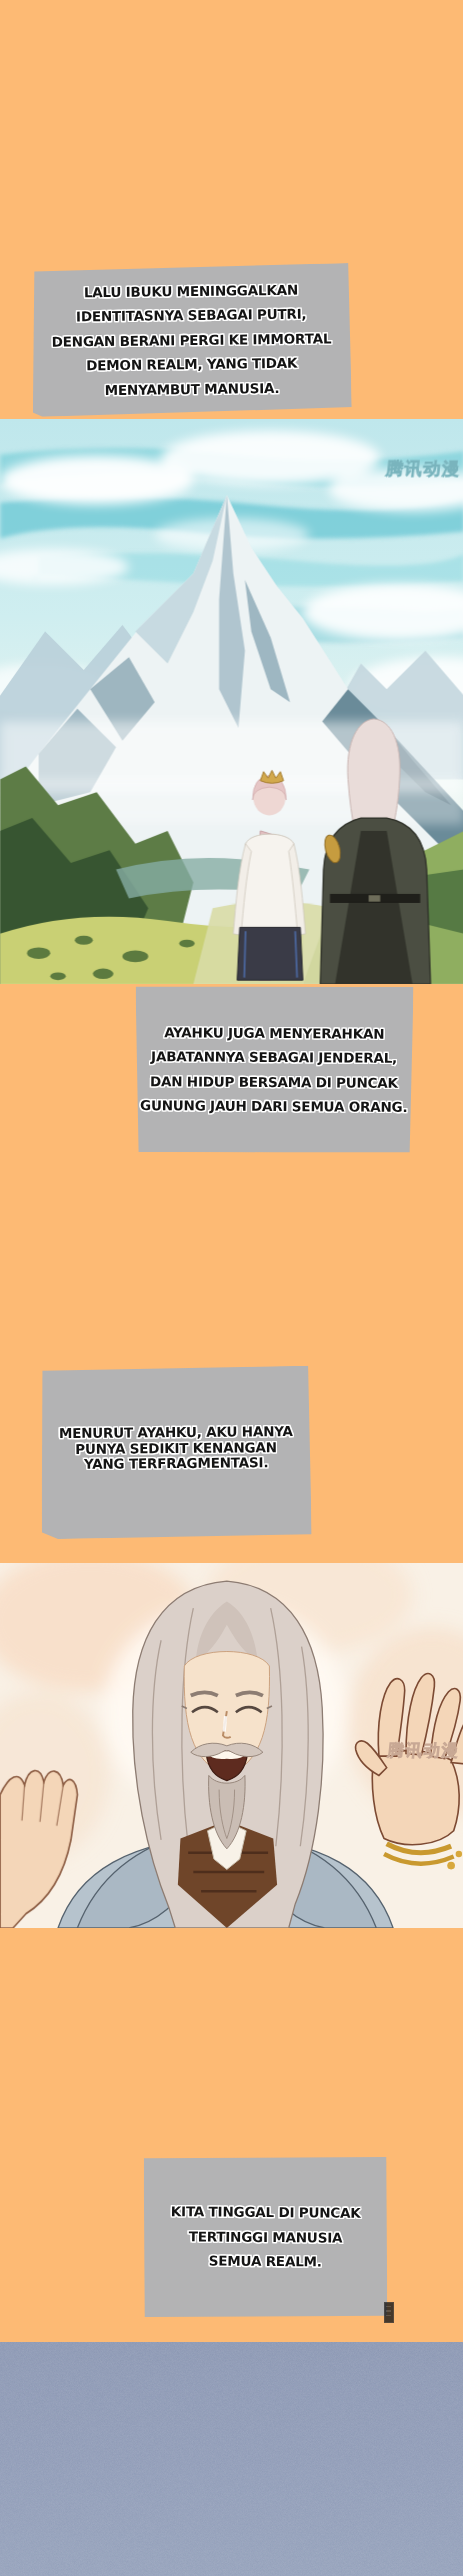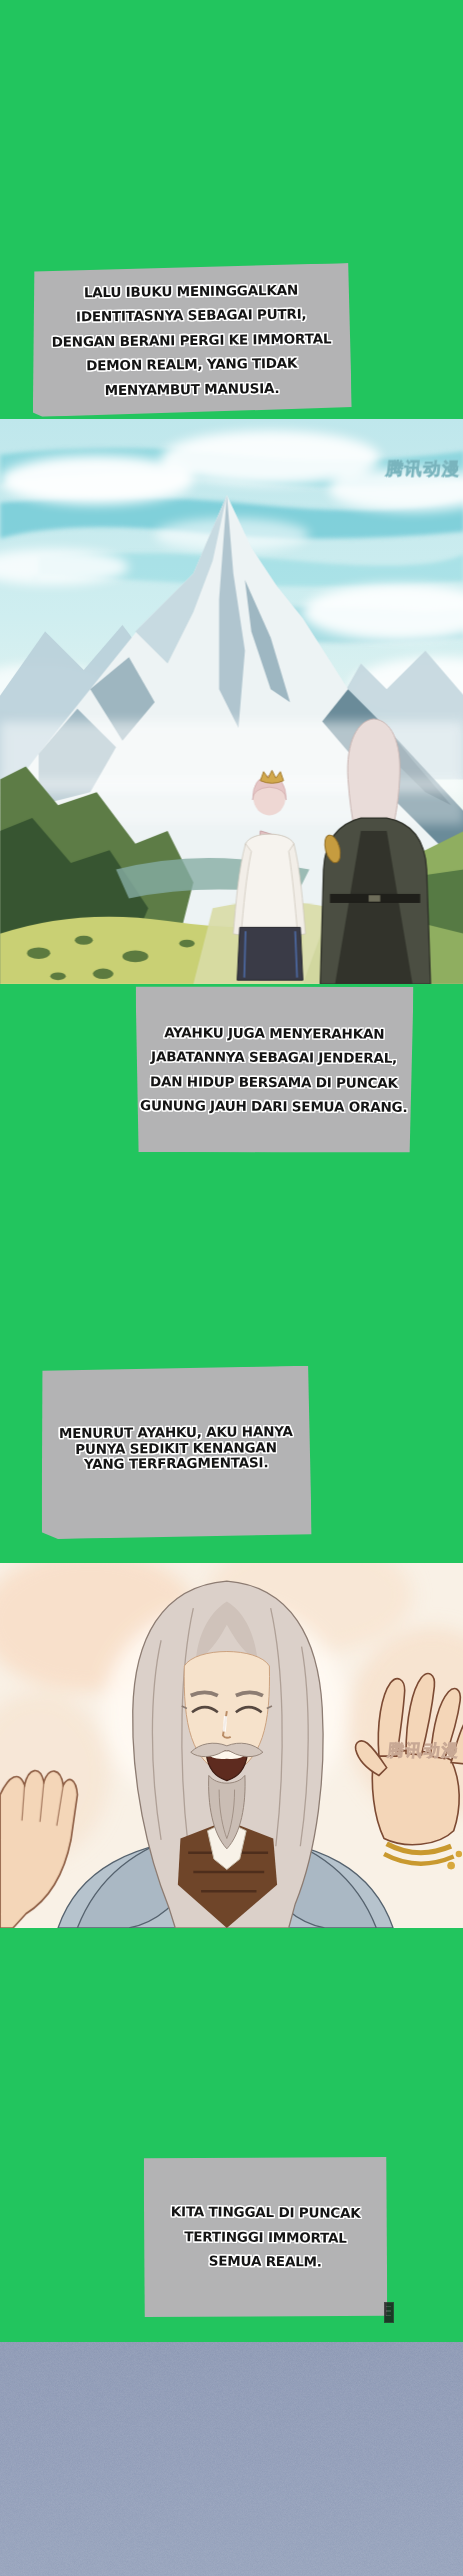"LALU IBUKU MENINGGALKAN" #page { background: #22c55e -> #fdba74 }
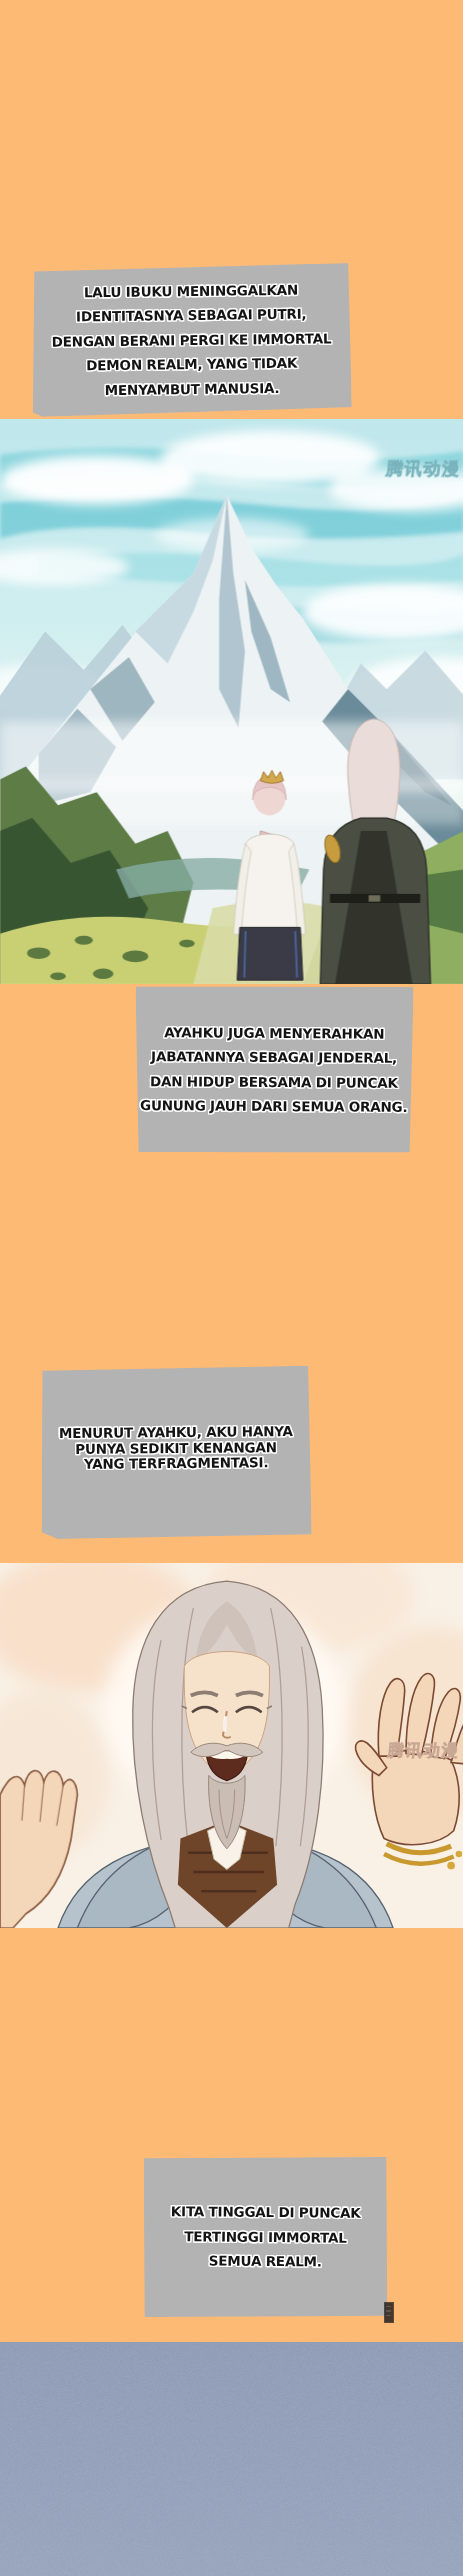"TERTINGGI IMMORTAL" div.line { text: IMMORTAL -> MANUSIA }
